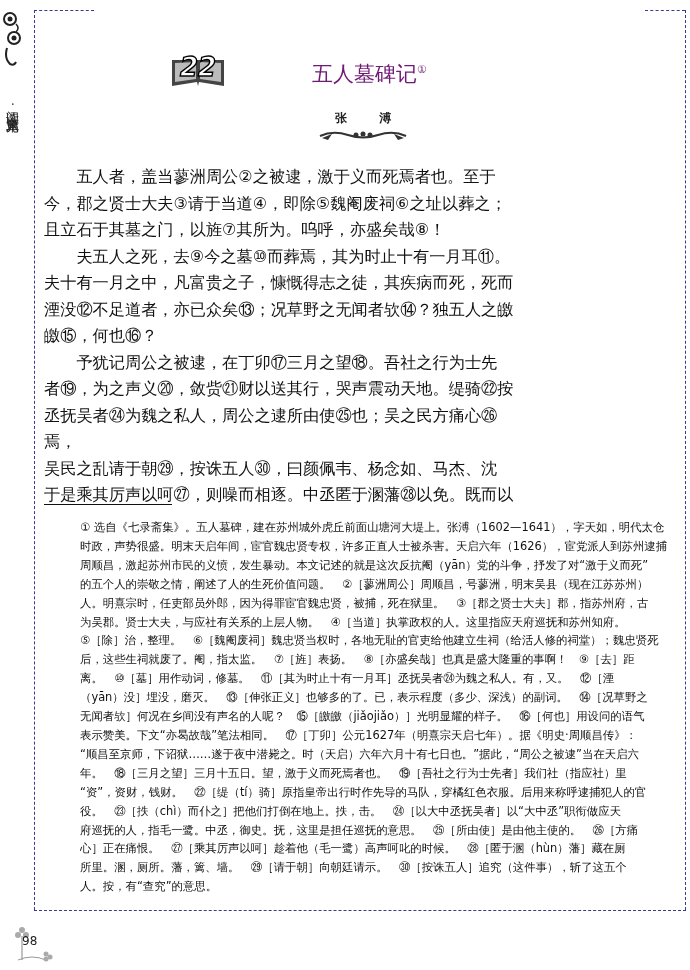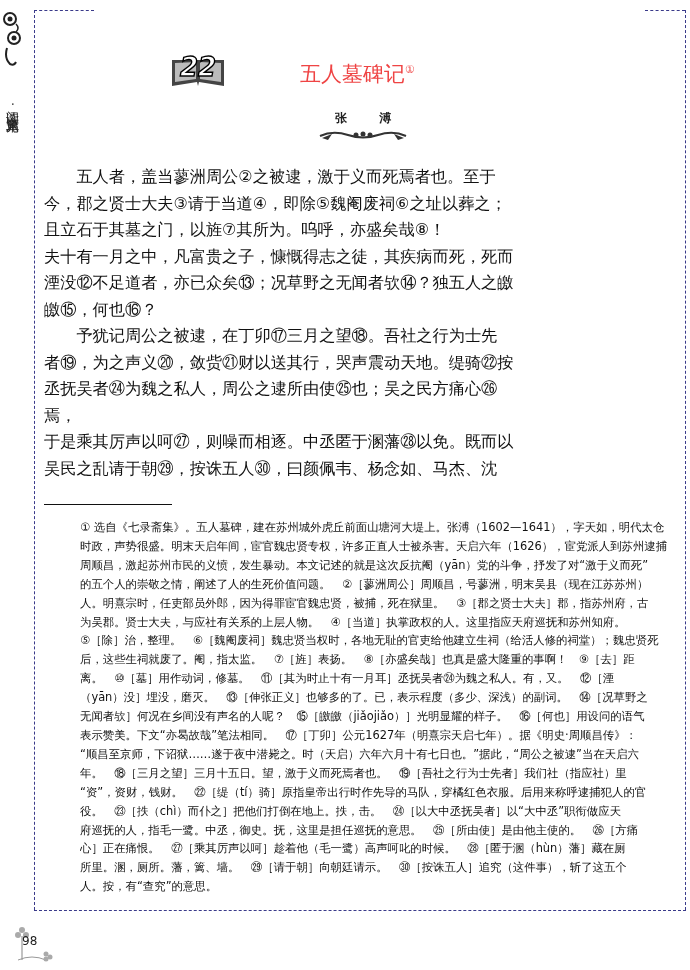"五人墓碑记①" .title { color: #ef4444 -> #701a75; left: 300px -> 312px }
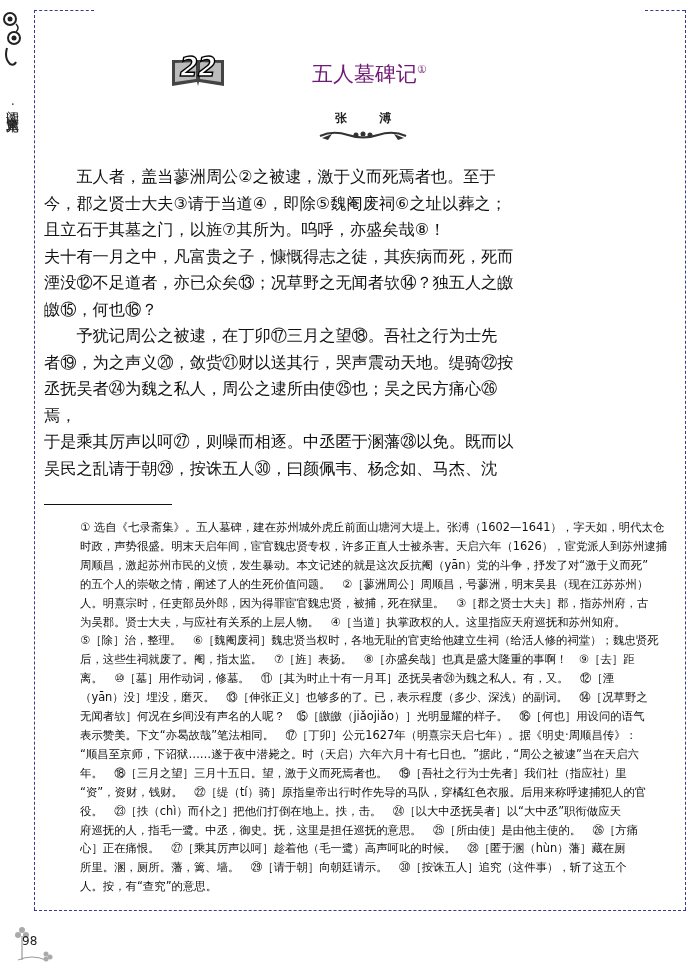"夫五人之死，去⑨今之墓⑩而葬焉，其为时止十有一月耳⑪。" p.indent { html: none -> <p>夫五人之死，去⑨今之墓⑩而葬焉，其为时止十有一月耳⑪。</p> }
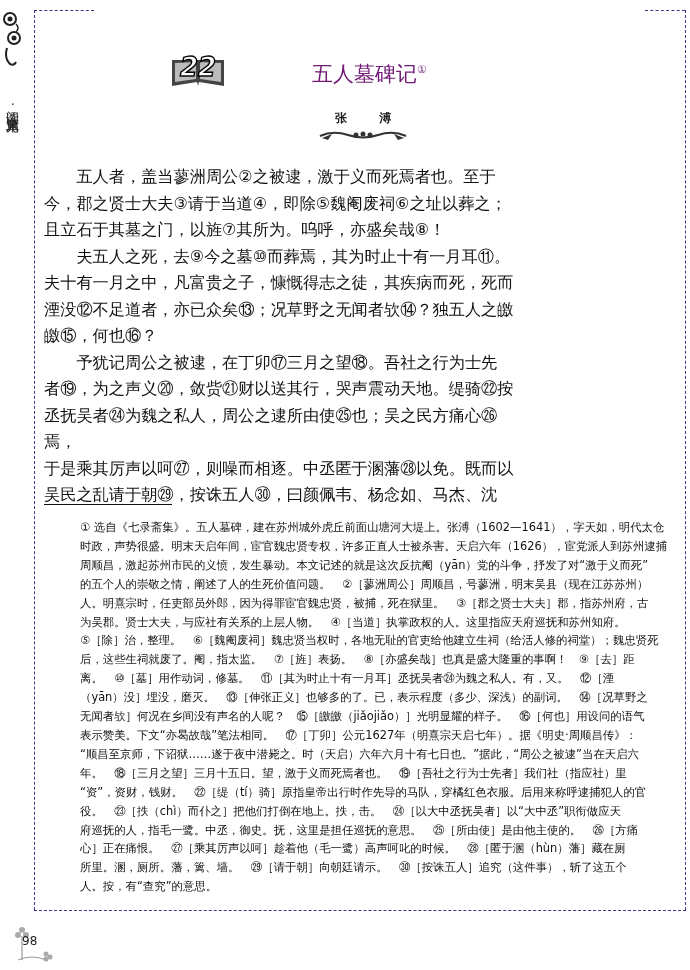"于是乘其厉声以呵㉗，则噪而相逐。中丞匿于溷藩㉘以免。既而以" p { order: before "吴民之乱请于朝㉙，按诛五人㉚，曰颜佩韦、杨念如、马杰、沈" -> after "吴民之乱请于朝㉙，按诛五人㉚，曰颜佩韦、杨念如、马杰、沈" }
